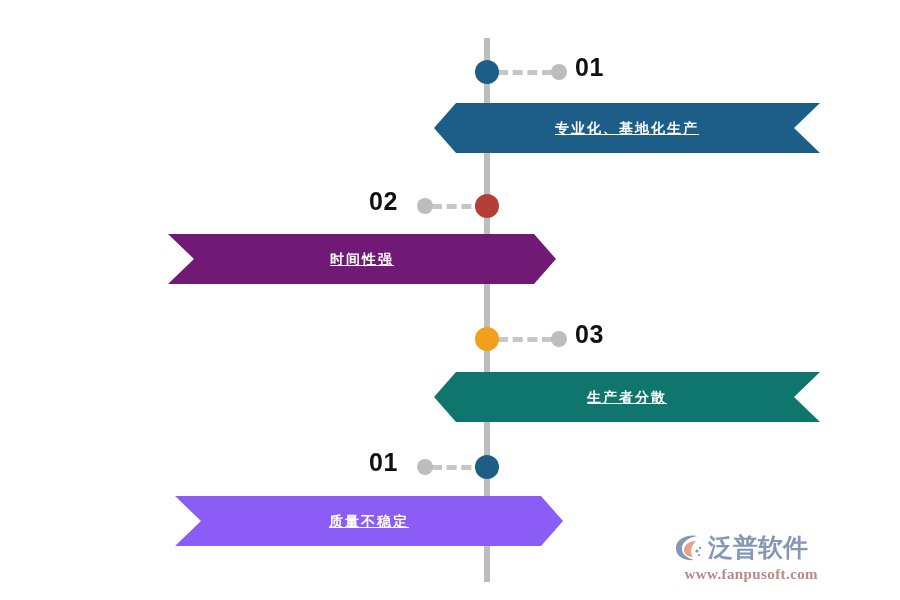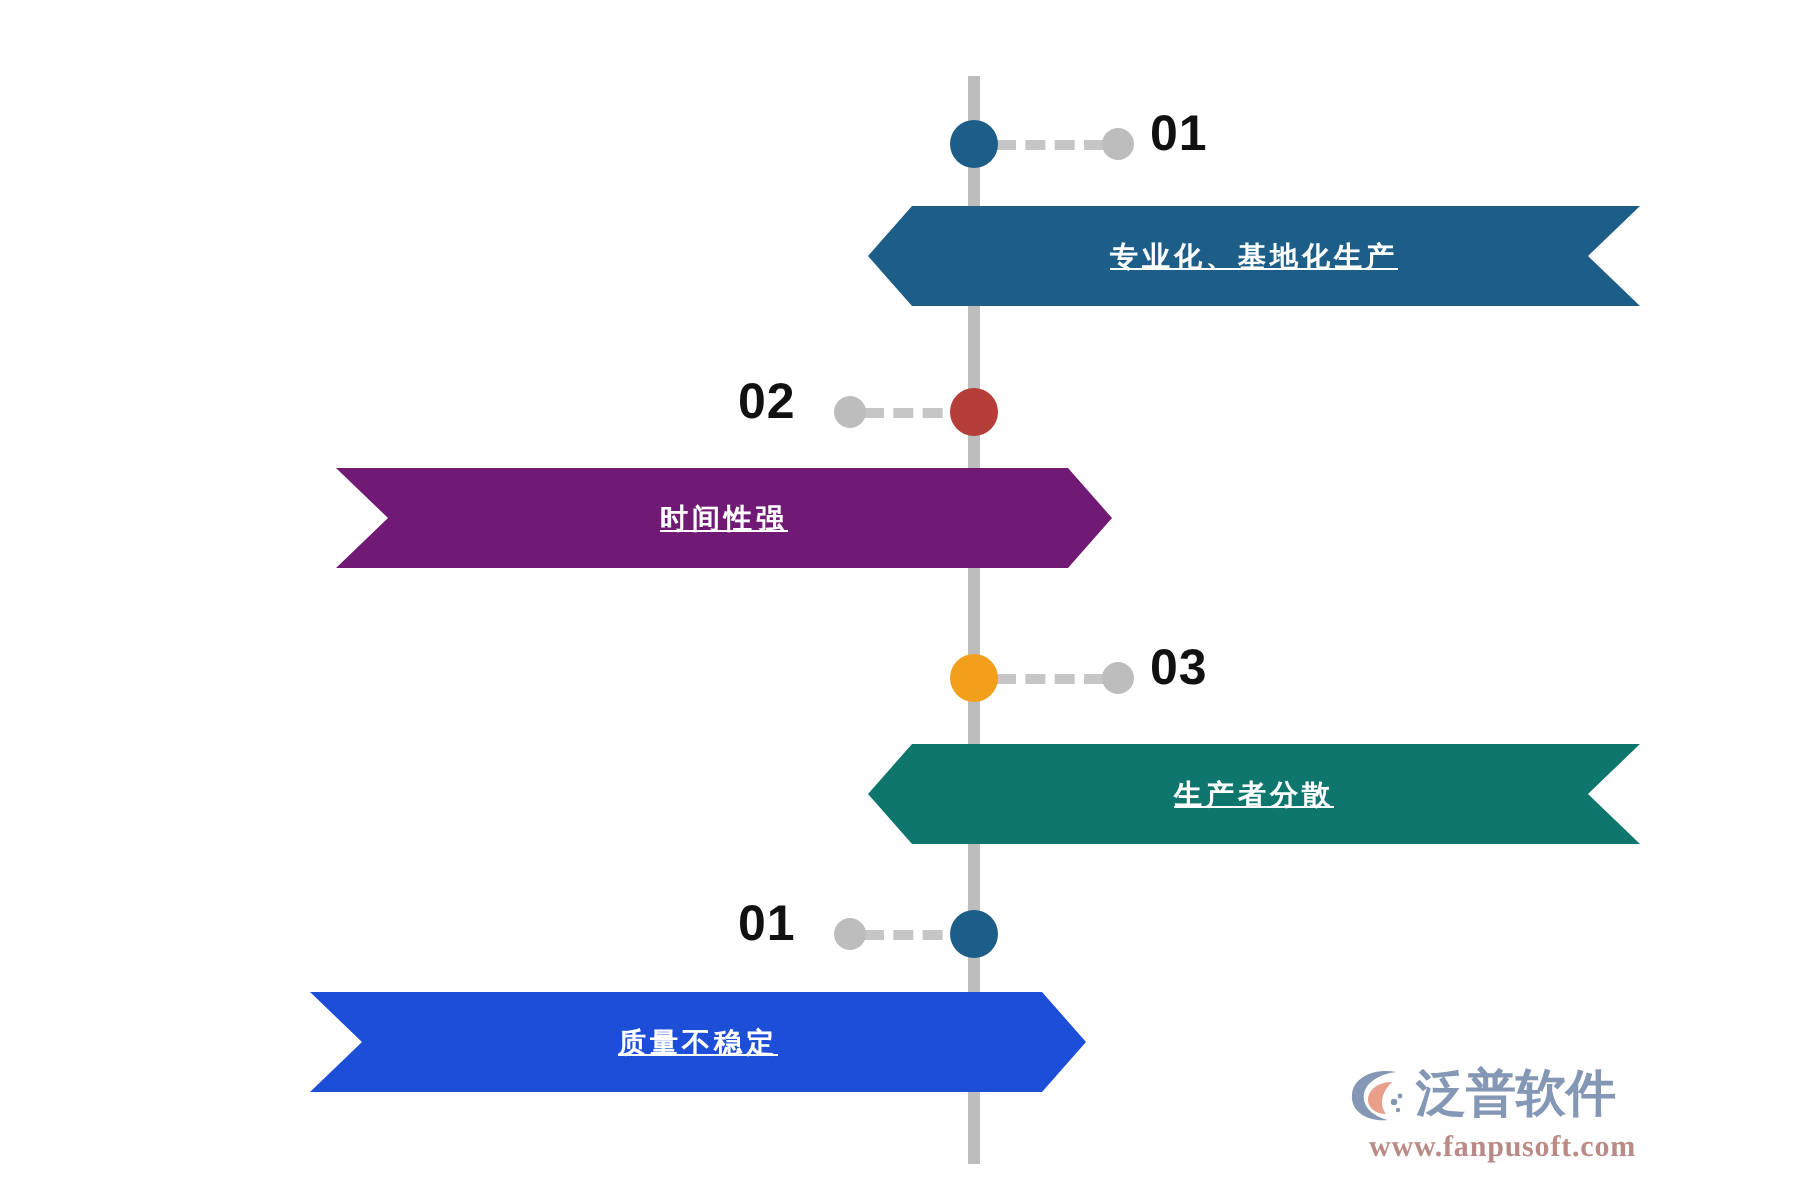"质量不稳定" div.ribbon { background: #1d4ed8 -> #8b5cf6; left: 155px -> 175px }
